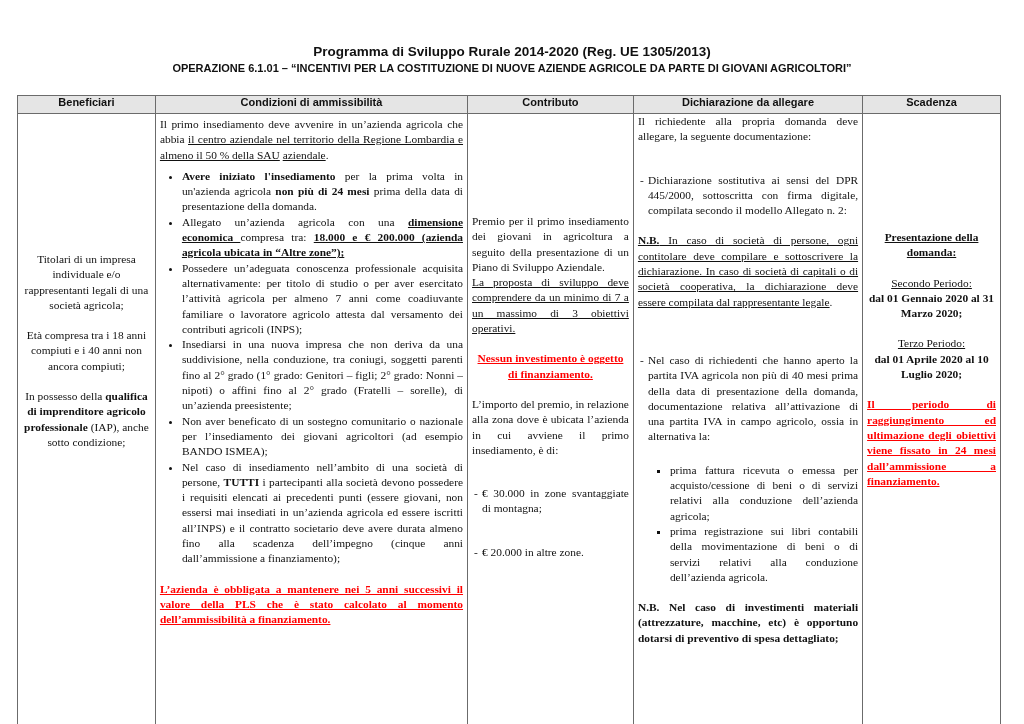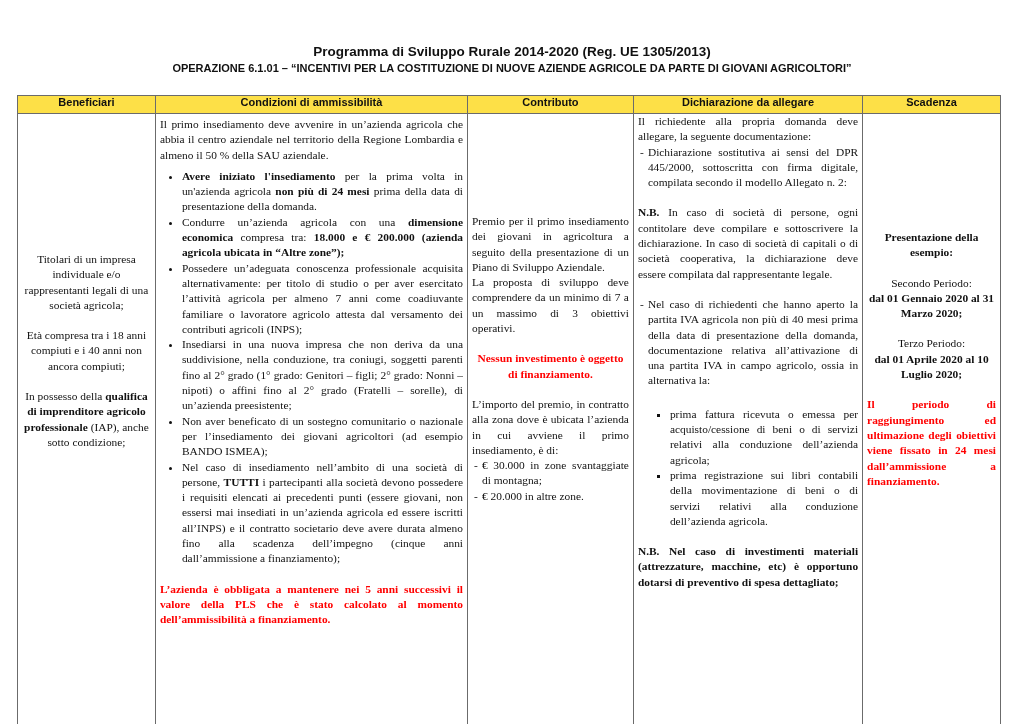"Beneficiari" table.grid th { background: #fde047 -> #e5e5e5 }
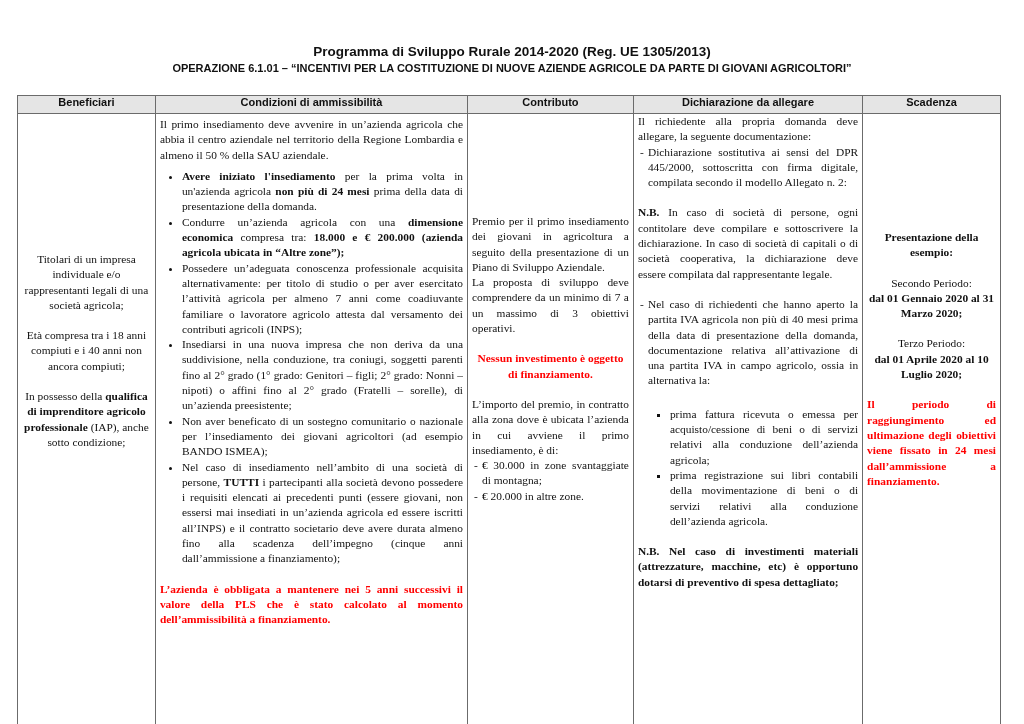"il centro aziendale nel territorio" .u { text-decoration: none -> underline }
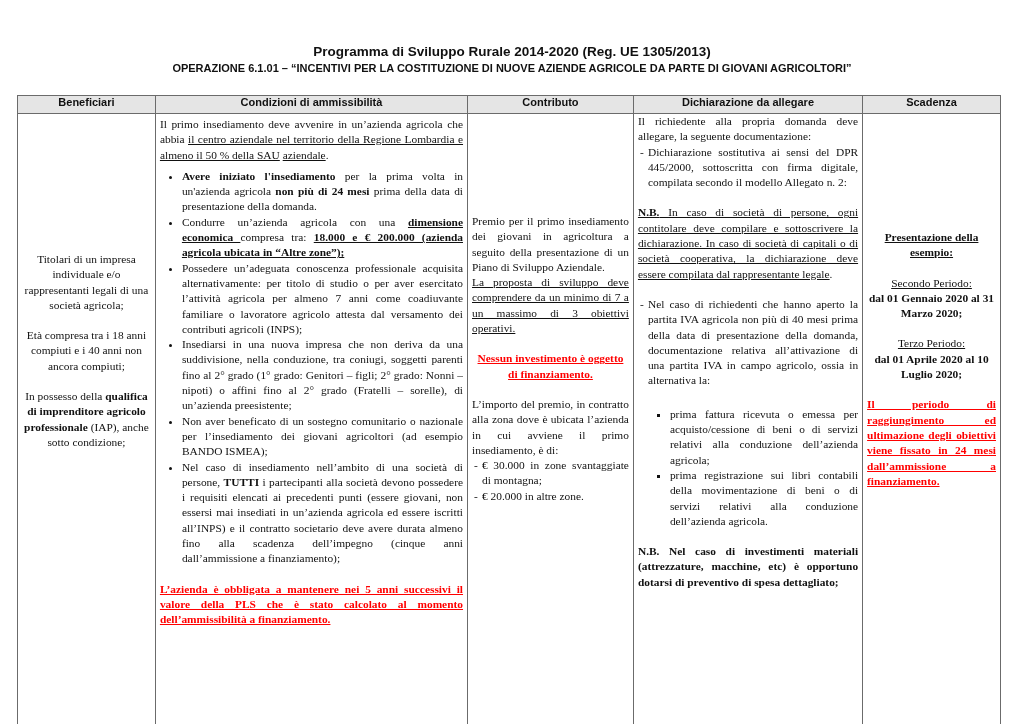"Dichiarazione sostitutiva ai sensi del" ul.dash li { margin-top: none -> 28px }
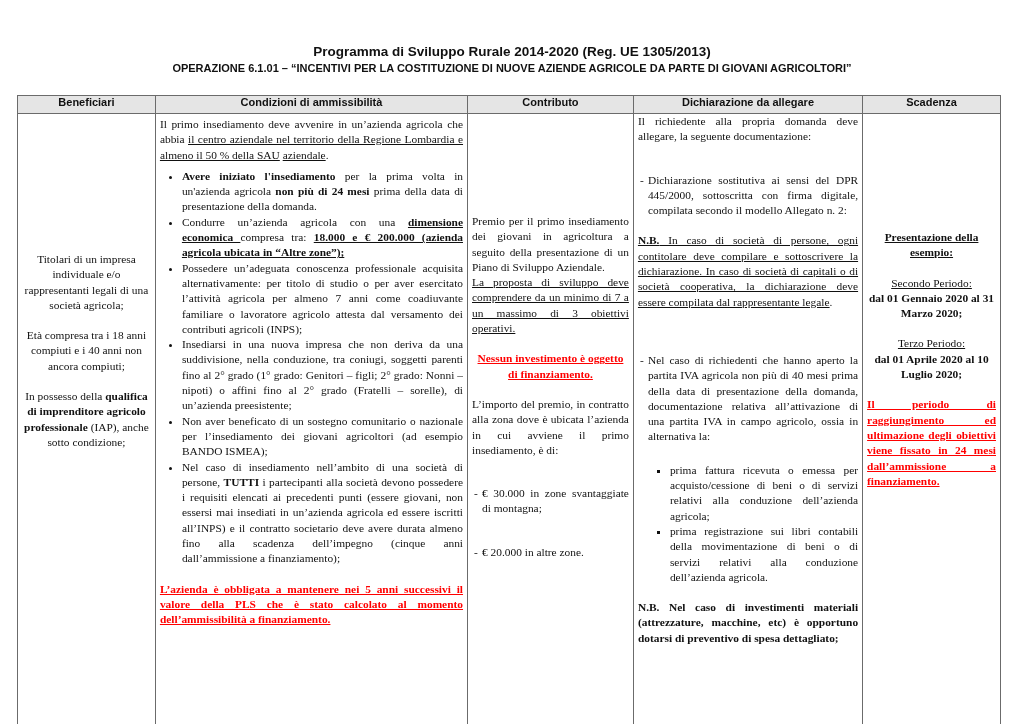"Condurre un’azienda agricola con una" span { text: Condurre -> Allegato }
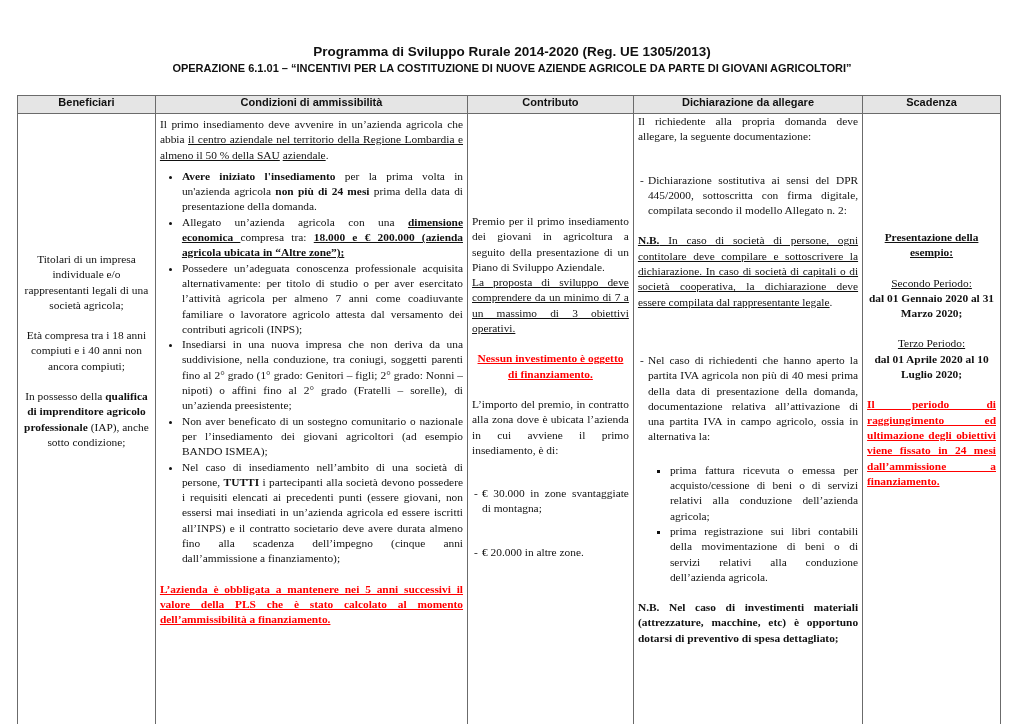"Presentazione della esempio:" div.b { text: esempio -> domanda }
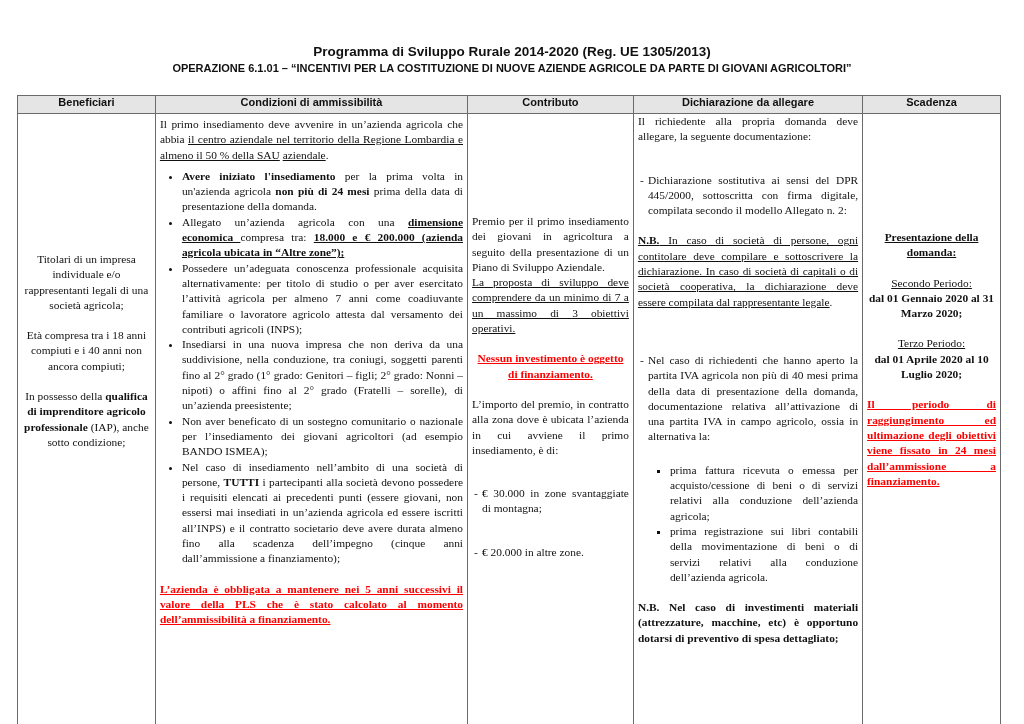"L’importo del premio, in contratto" div { text: contratto -> relazione }
